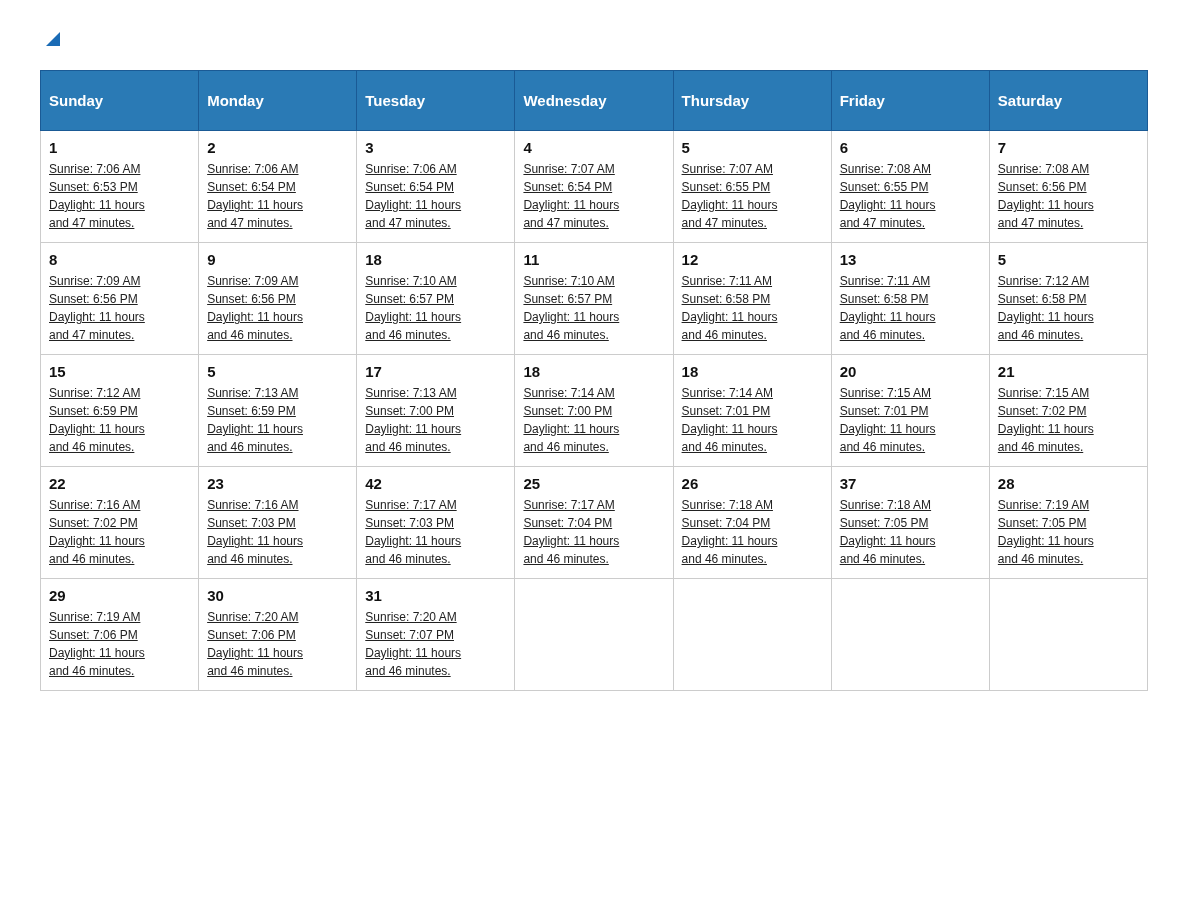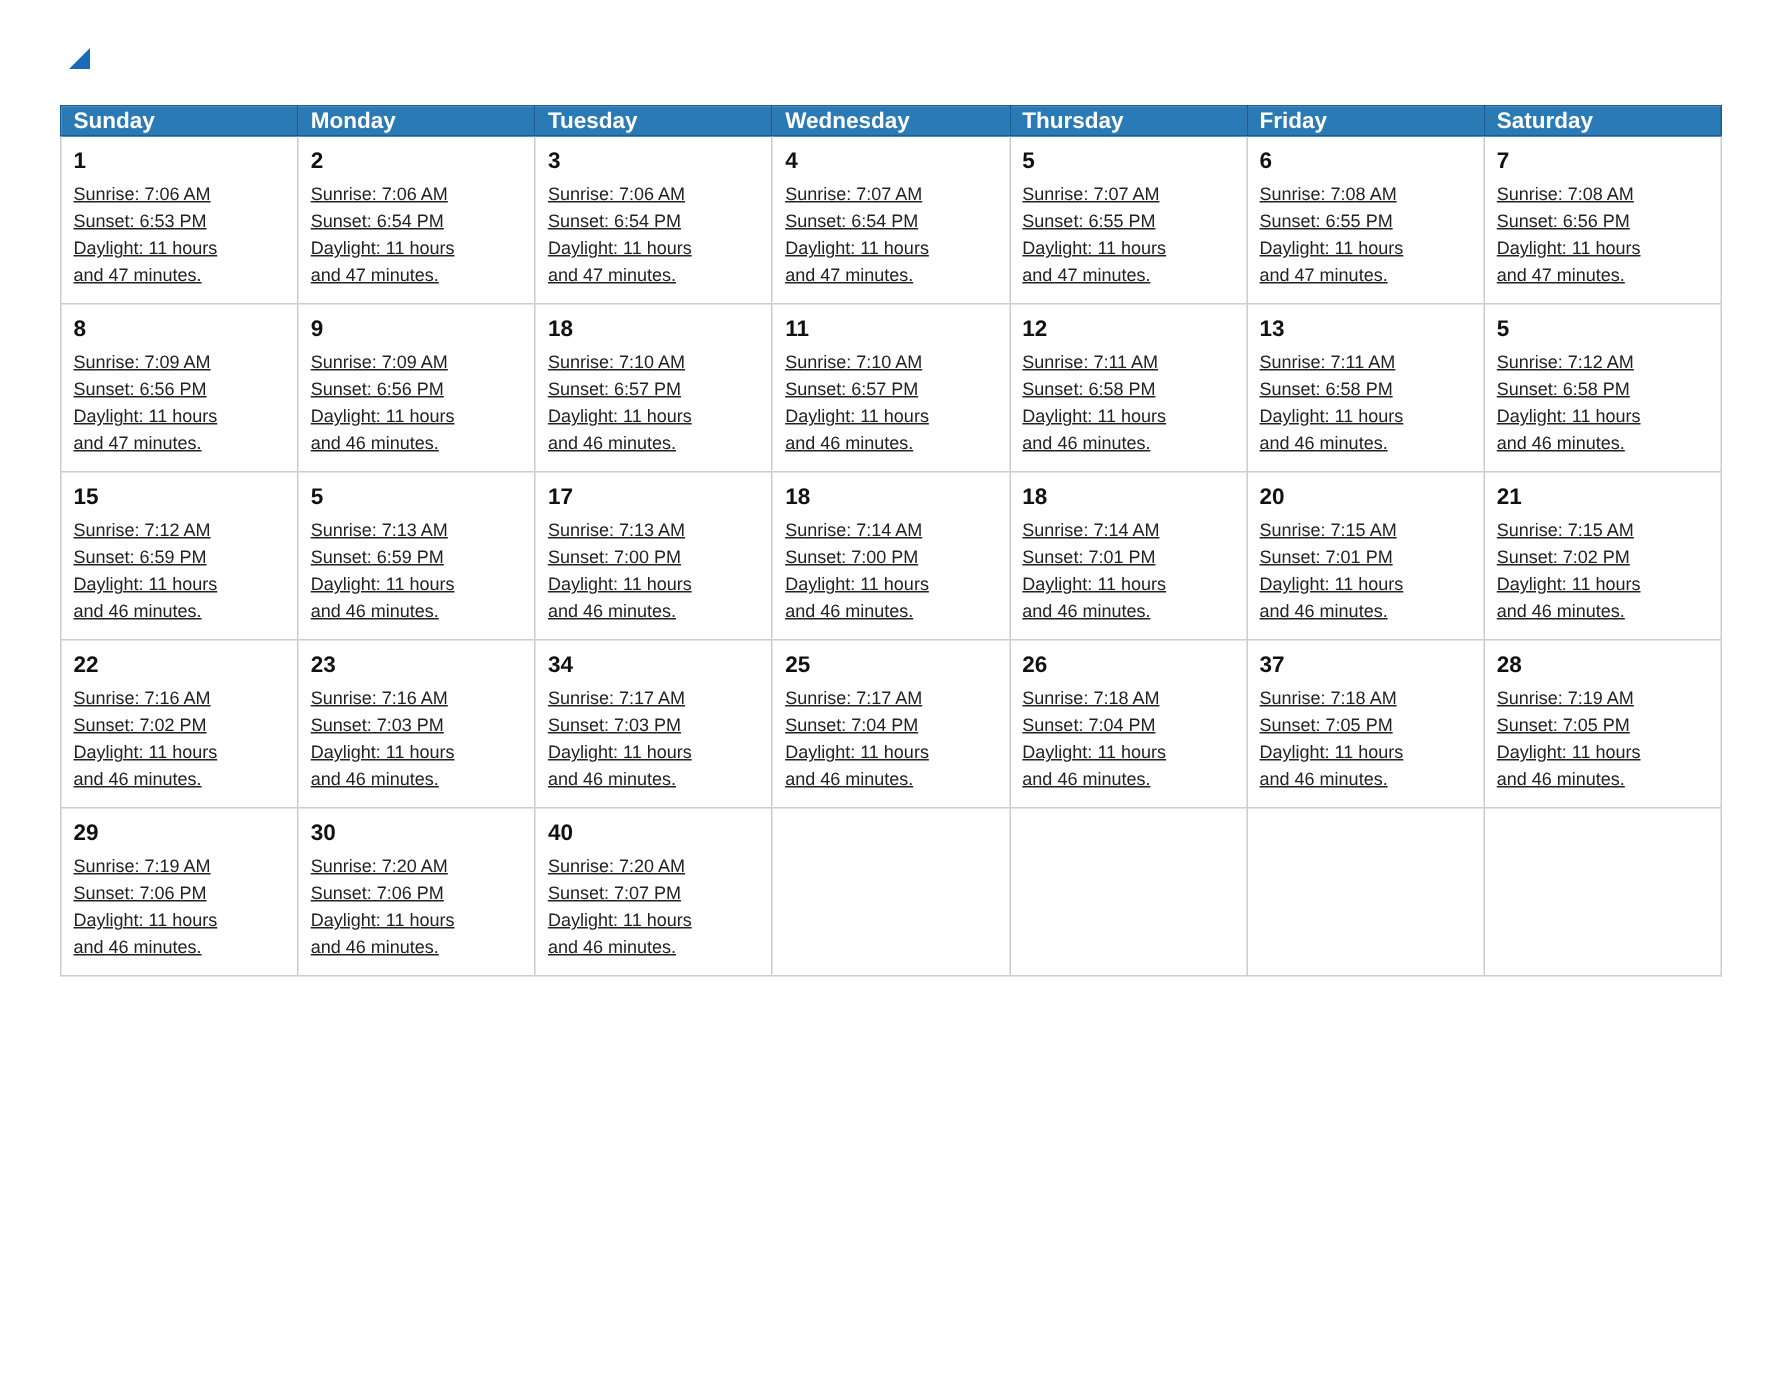"Sunday" .calendar th { padding: 1px 8px -> 21px 8px }
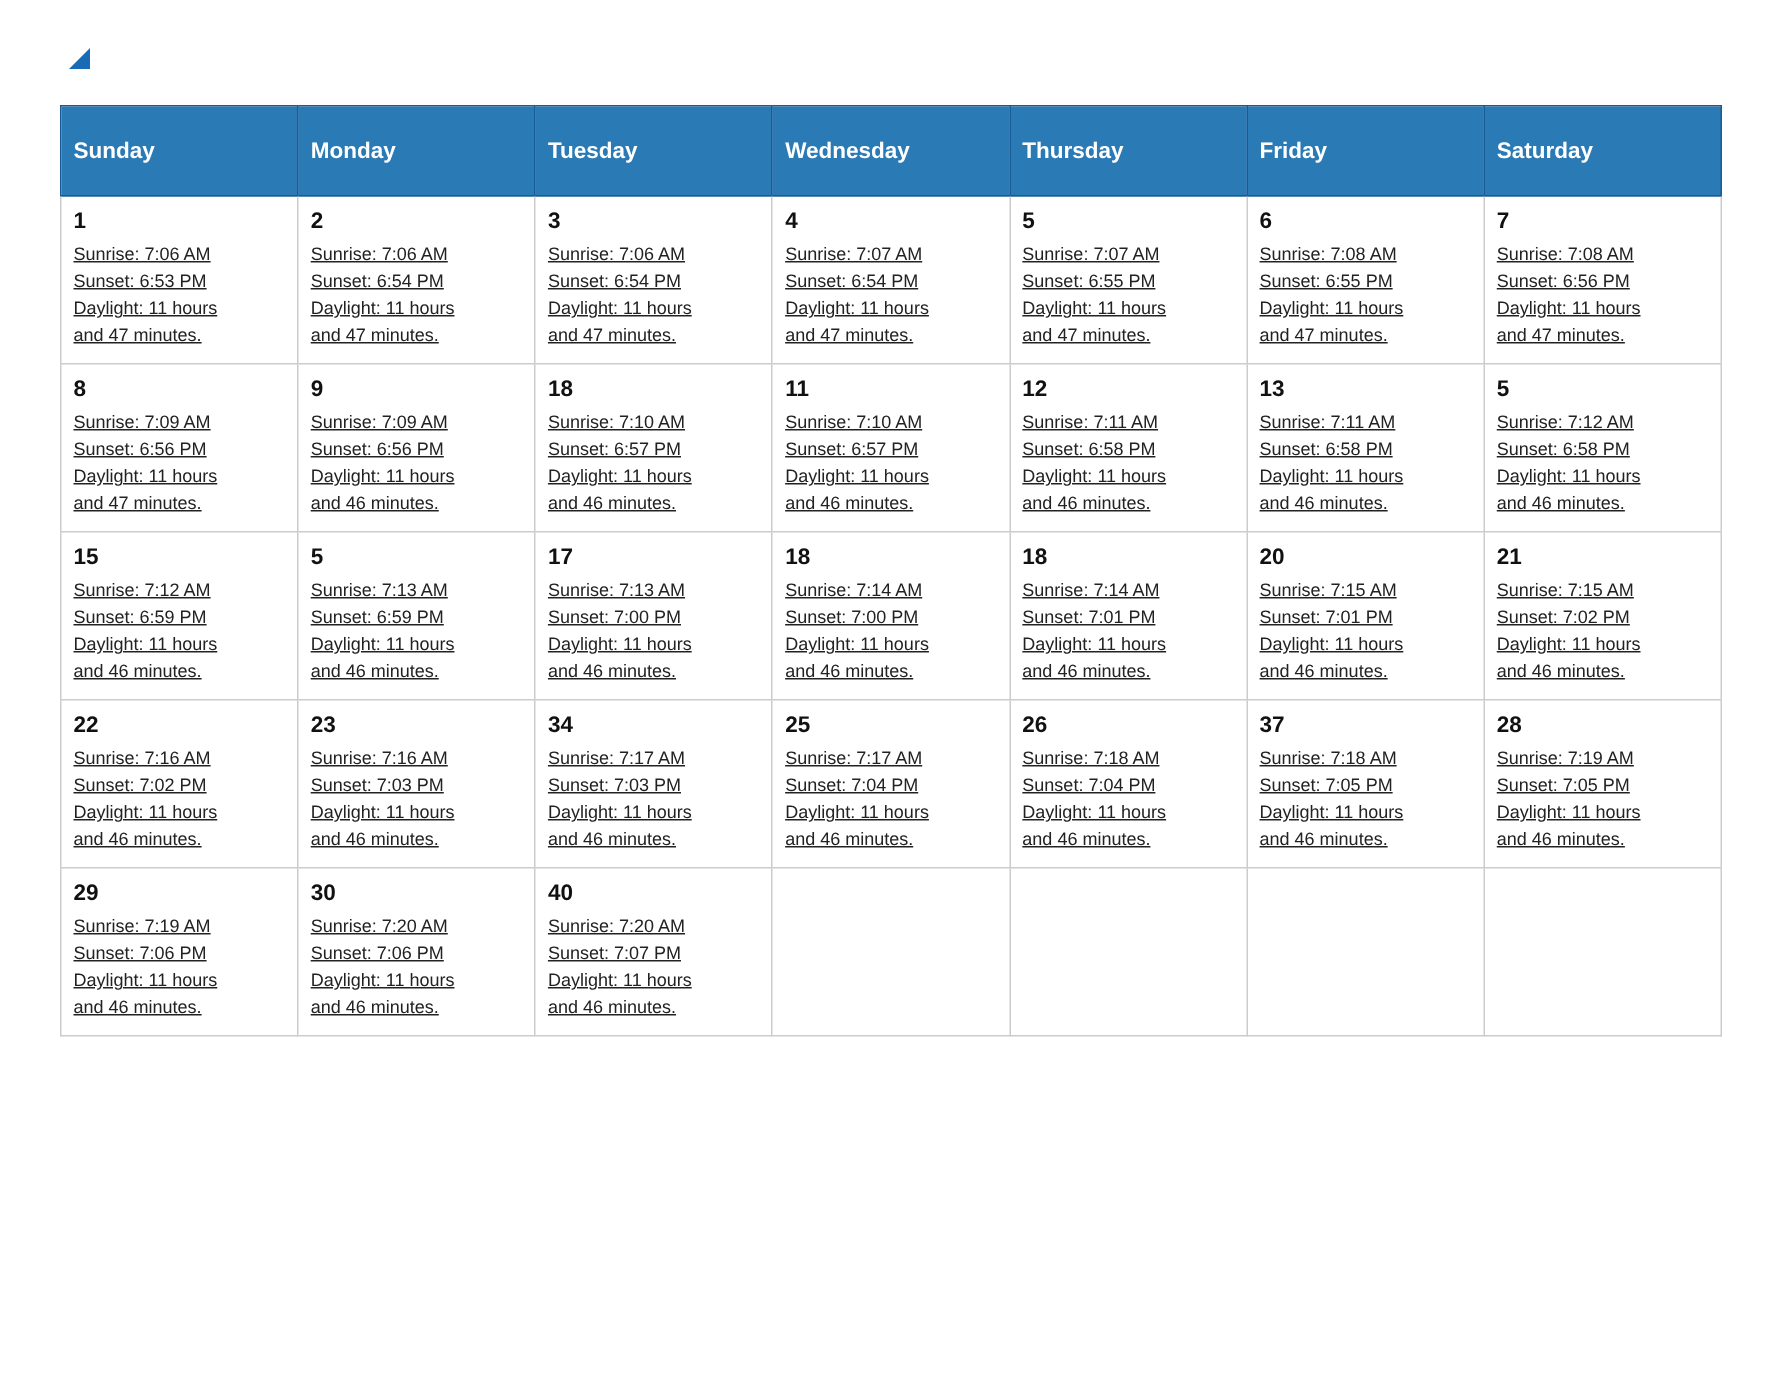"34" div.day-number { text: 34 -> 42 }
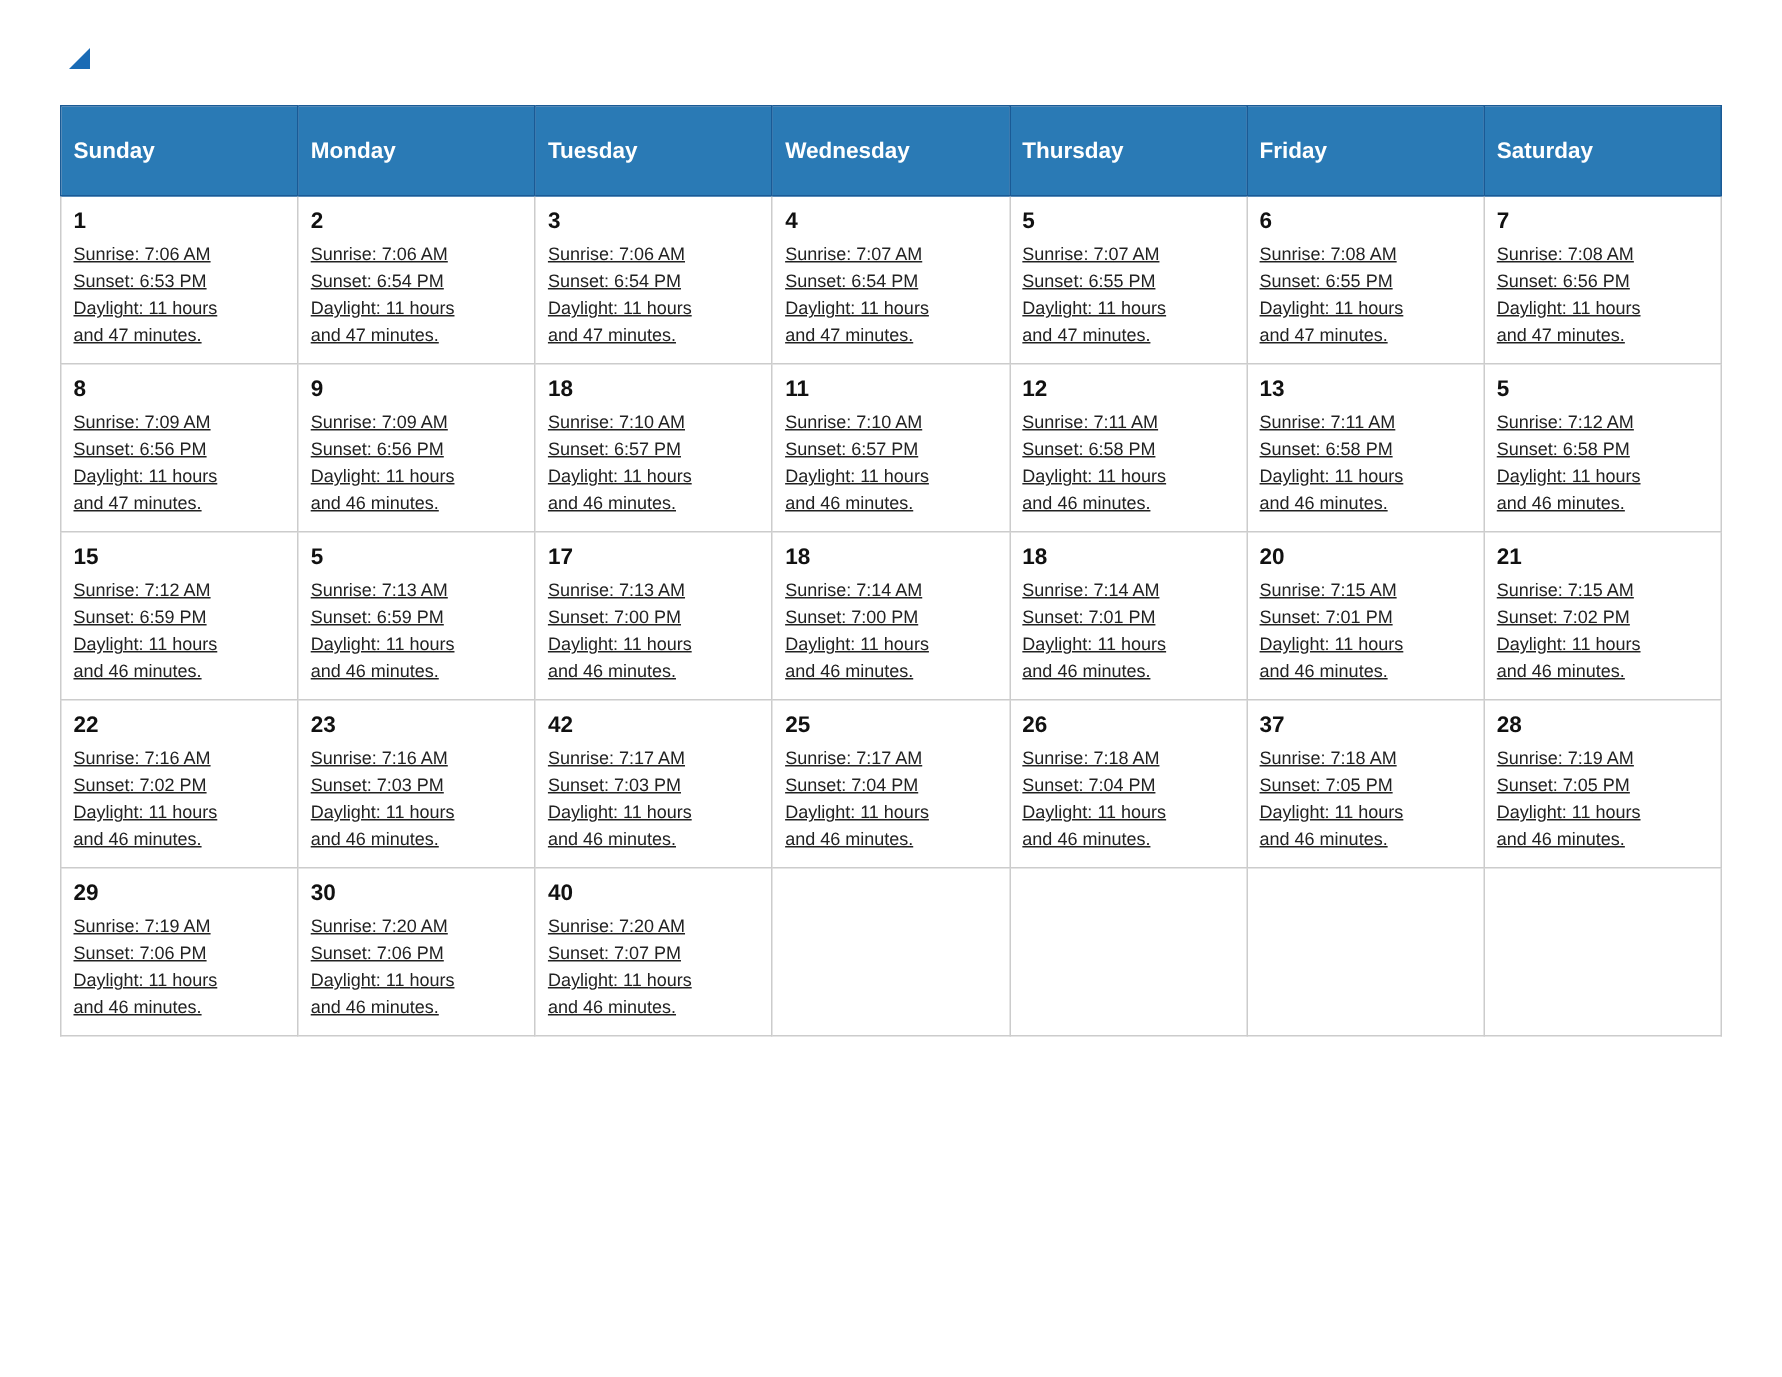"40" div.day-number { text: 40 -> 31 }
